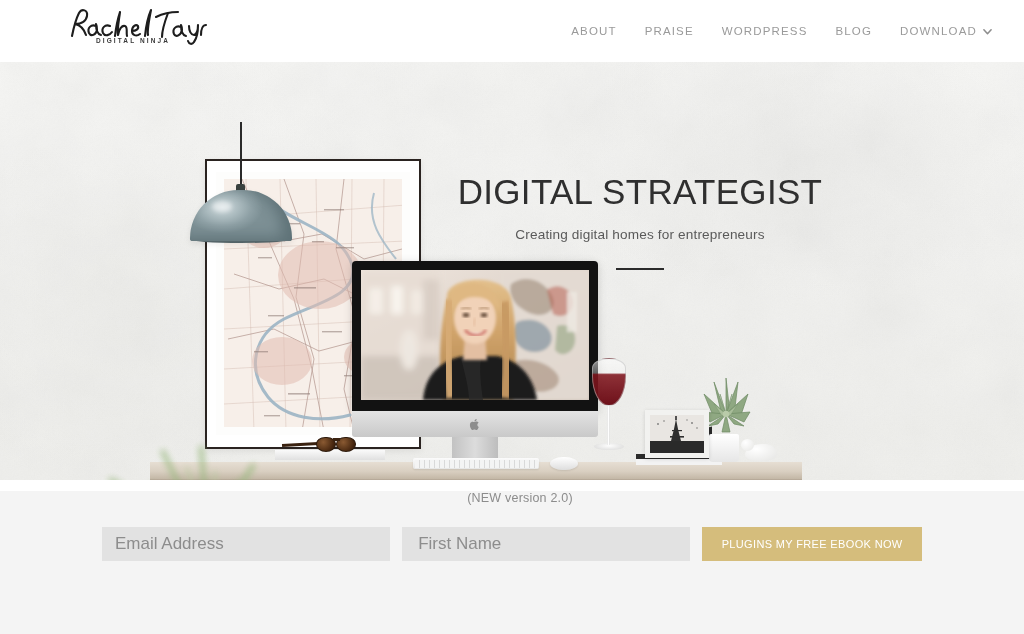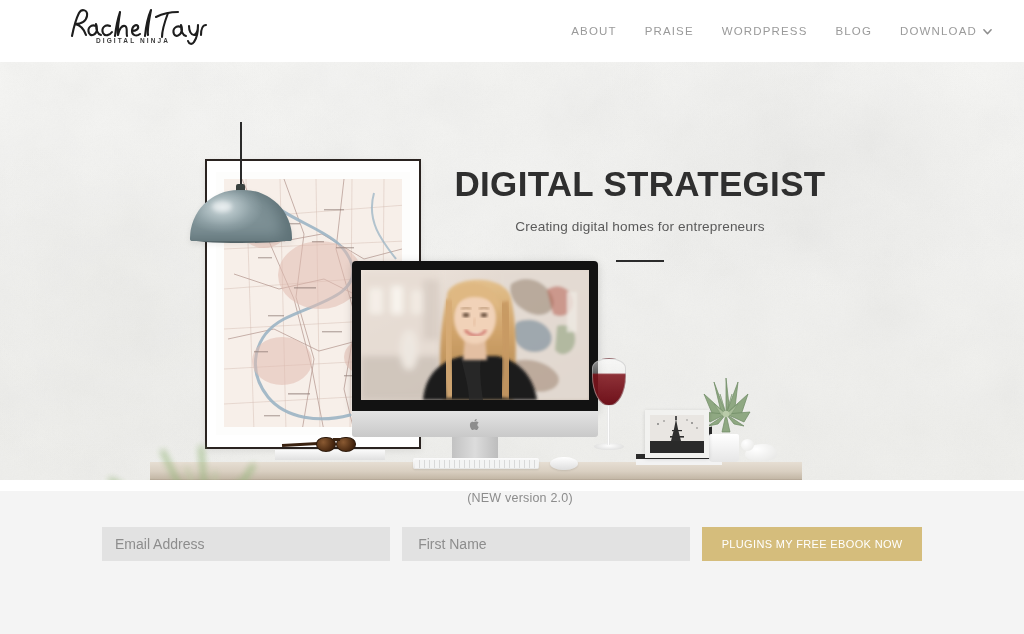"DIGITAL STRATEGIST" .hero-title { font-weight: bold -> normal; margin: 4px -> 12px }
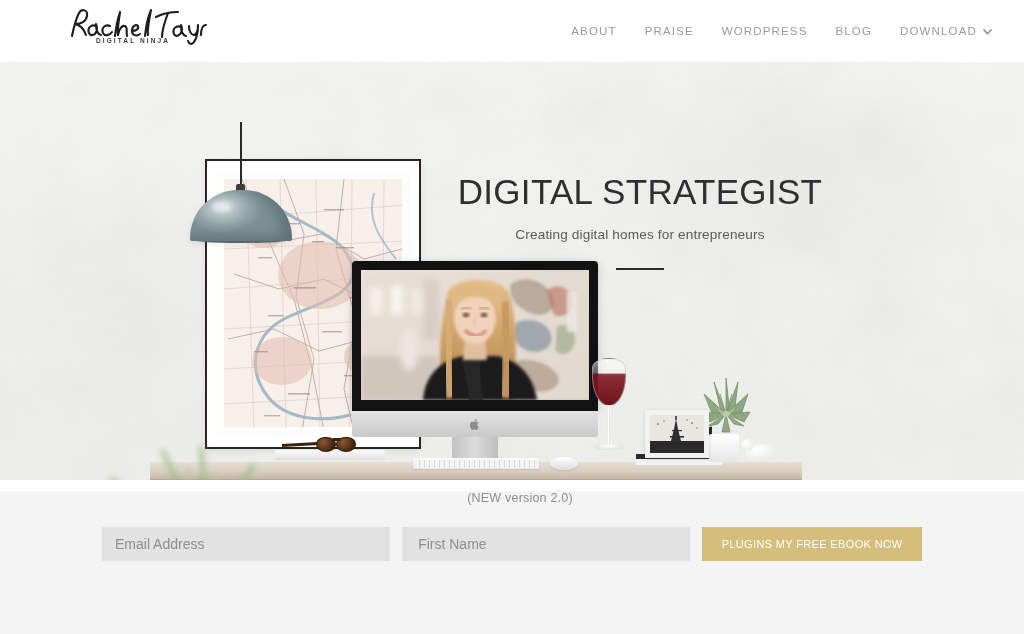"Email Address" .cta-input { font-size: 14px -> 17px }
